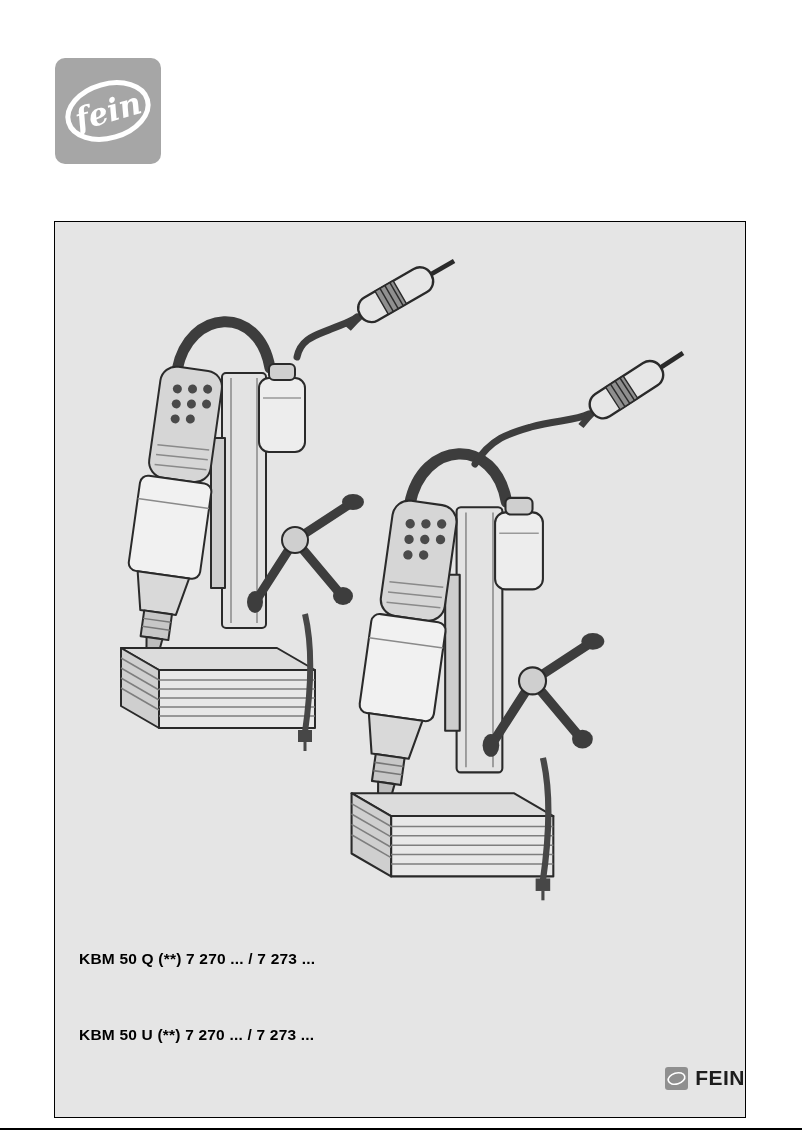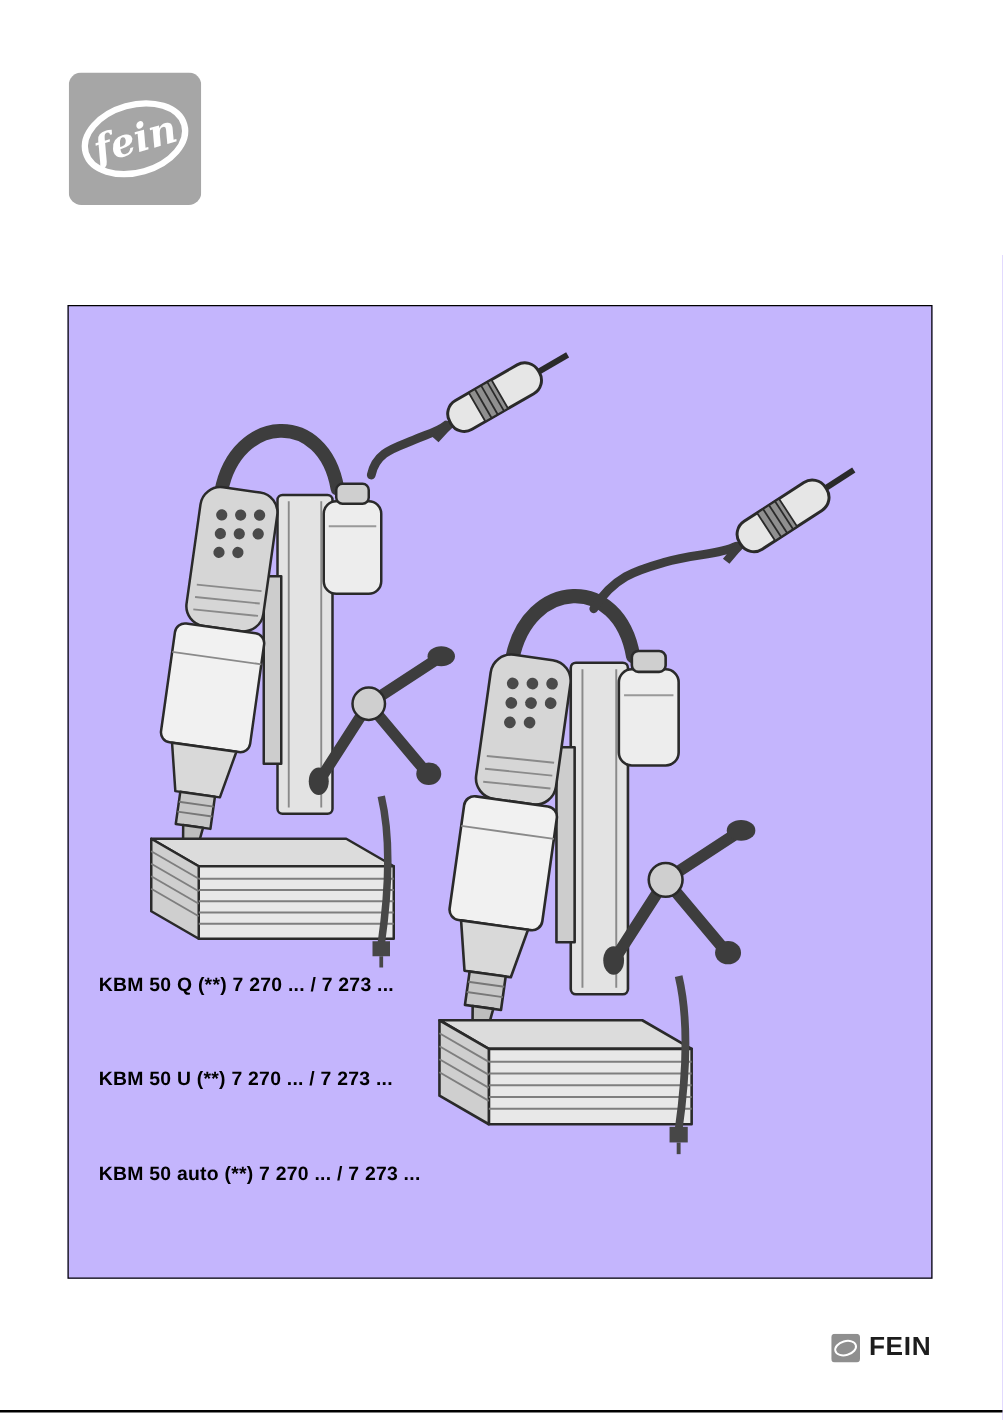"KBM 50 Q (**) 7" .figure-box { background: #c4b5fd -> #e5e5e5; height: 779px -> 897px; top: 244px -> 221px }
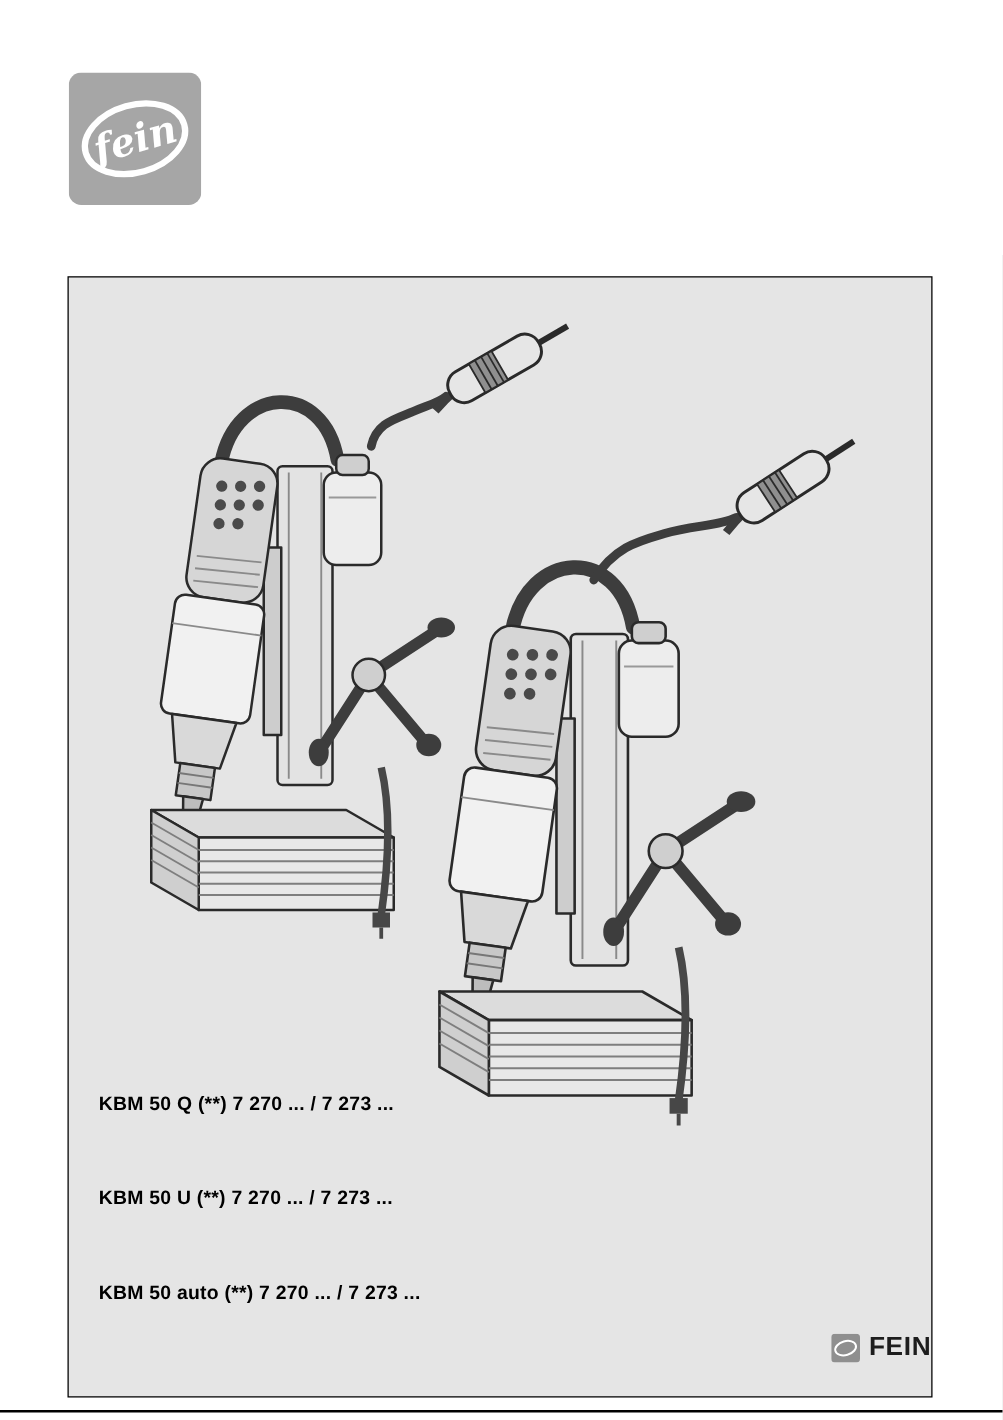"KBM 50 auto (**) 7" div { html: <div>KBM 50 auto (**) 7 270 ... / 7 273 ...</div> -> none }
